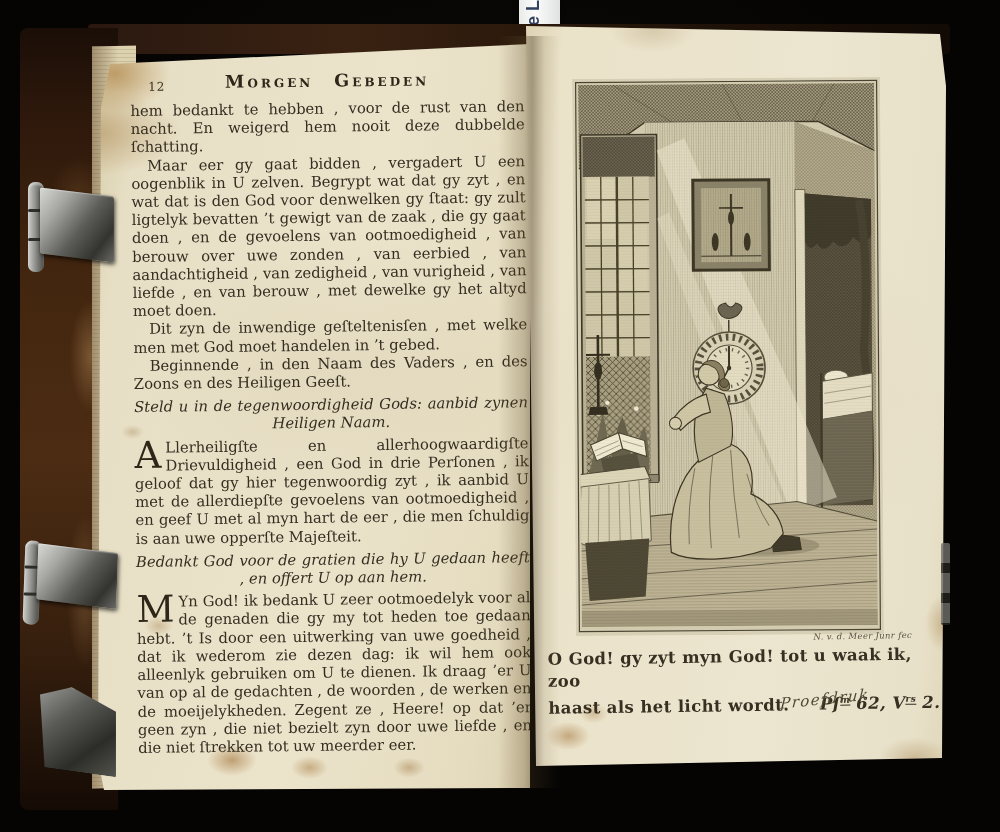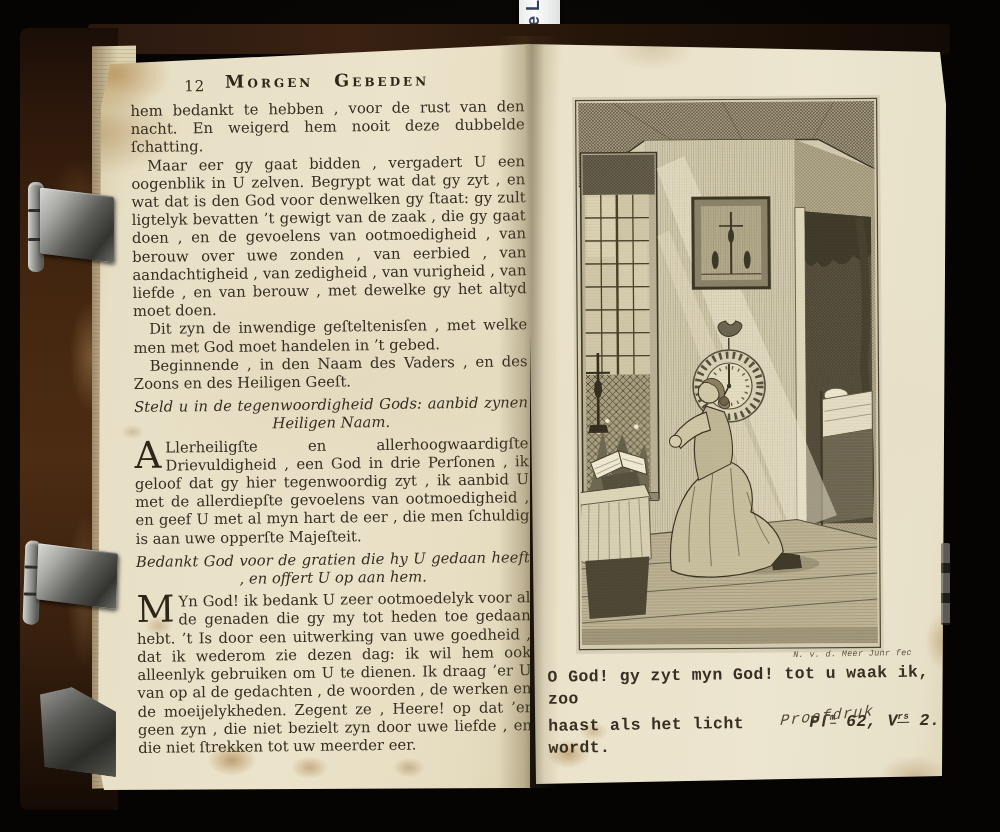"12" .pageno { font-size: 15px -> 12px; margin-left: 36px -> none }
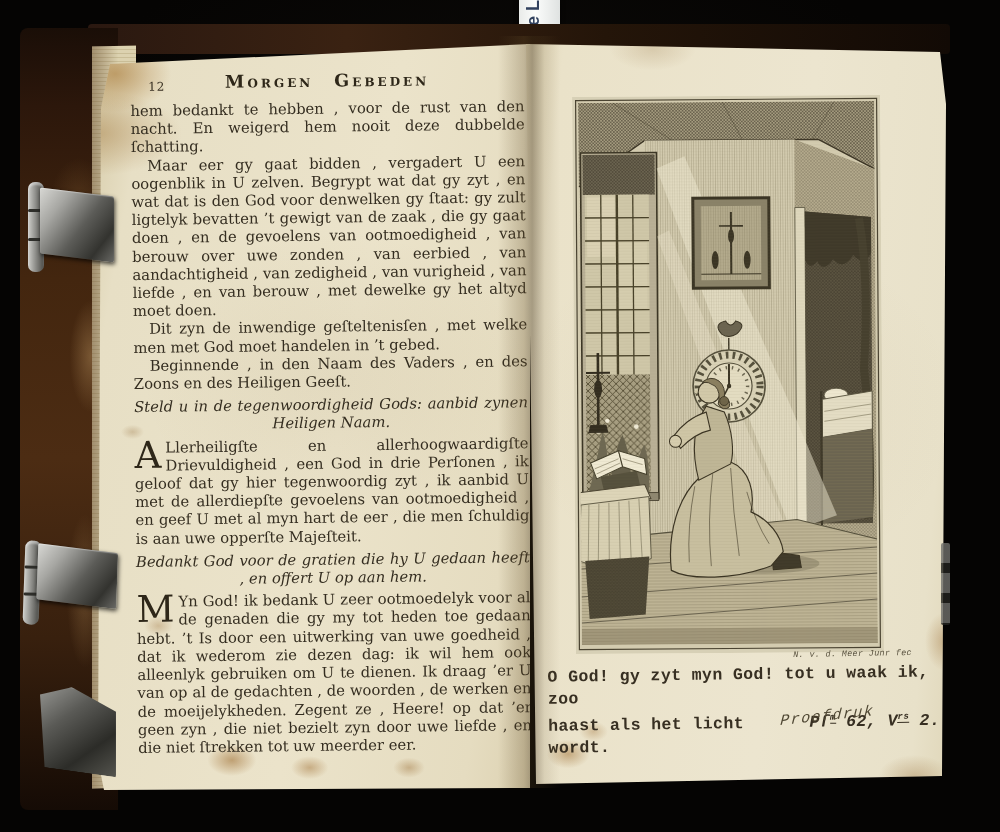"N. v. d. Meer Junr" .page.right { font-family: Liberation Mono, monospace -> none; top: 34px -> 16px }
